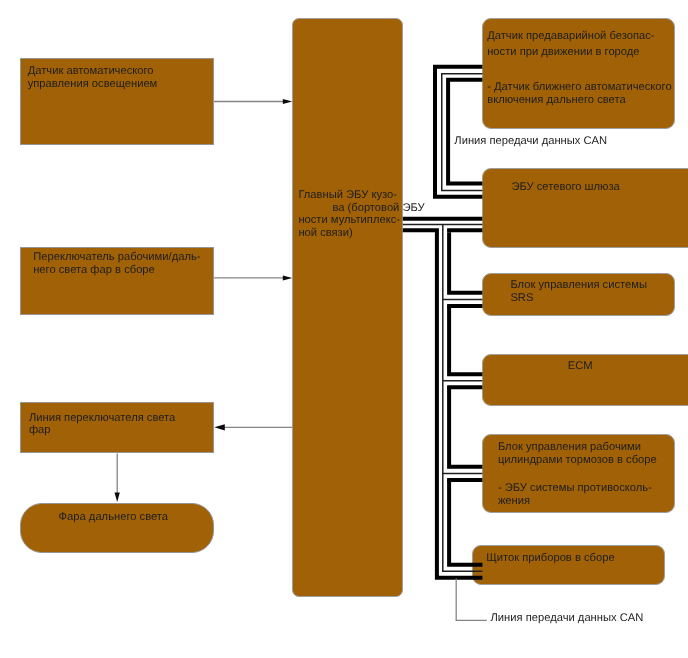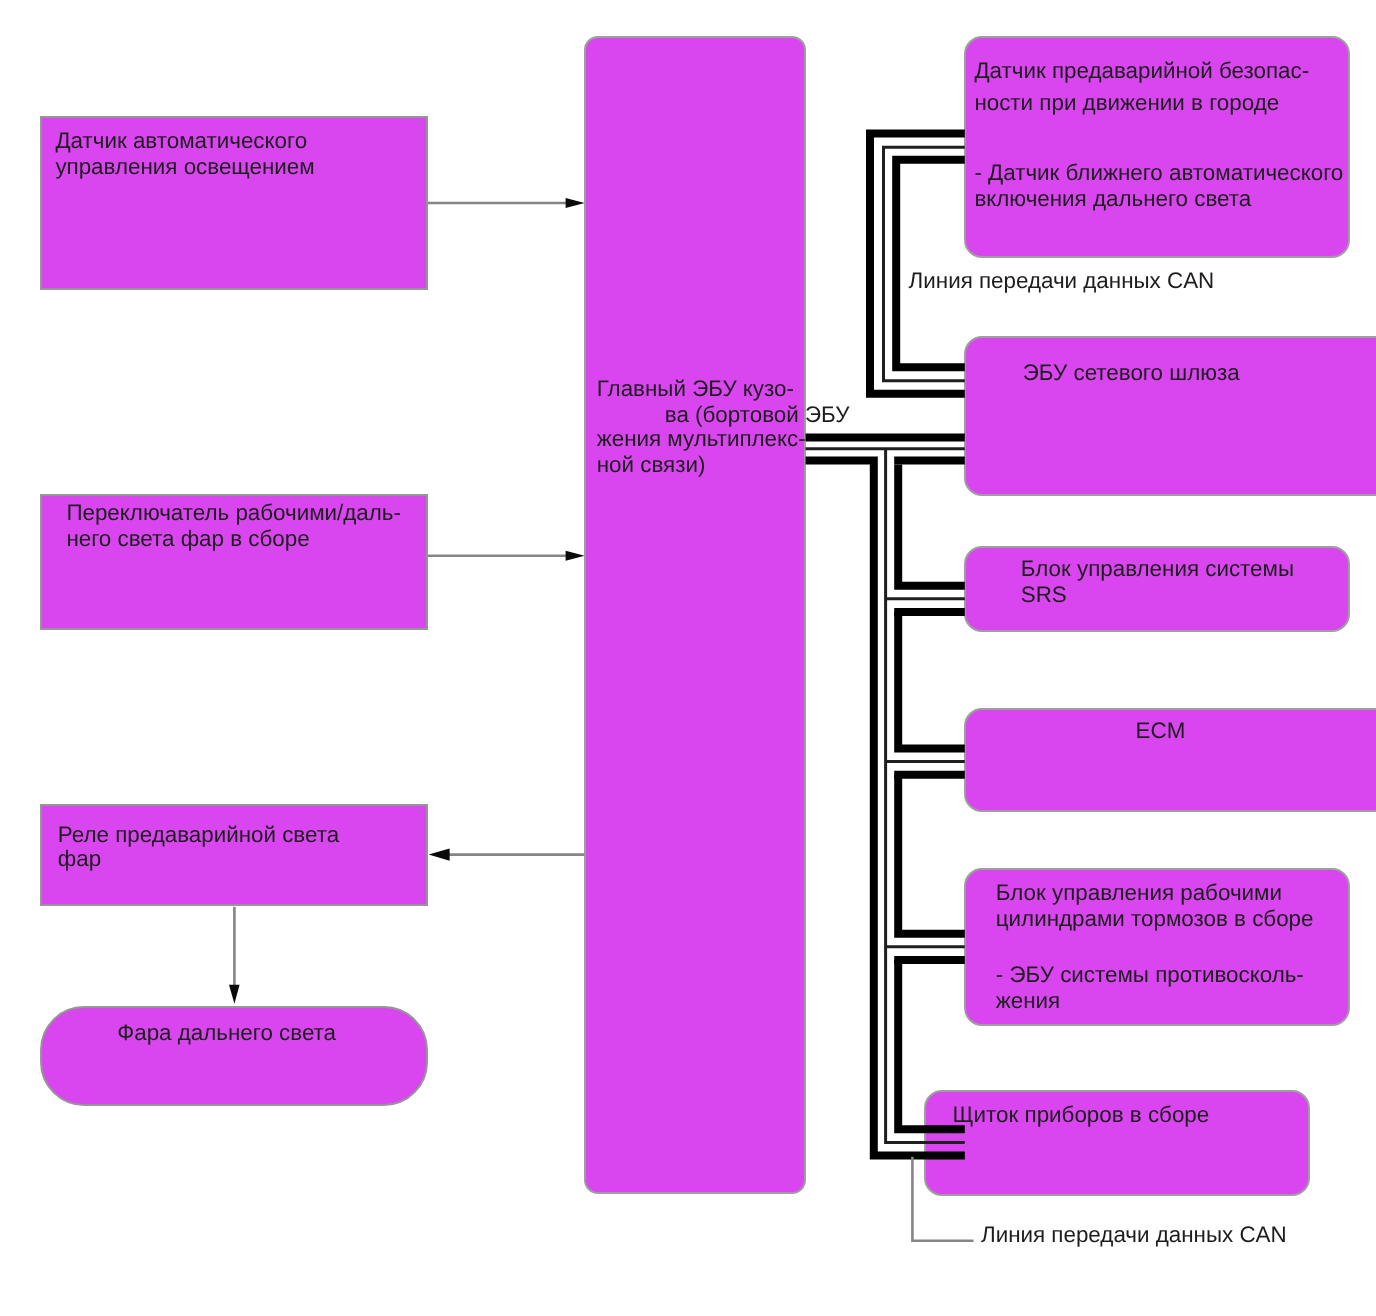"Датчик предаварийной безопас-" .box { background: #d946ef -> #a16207 }
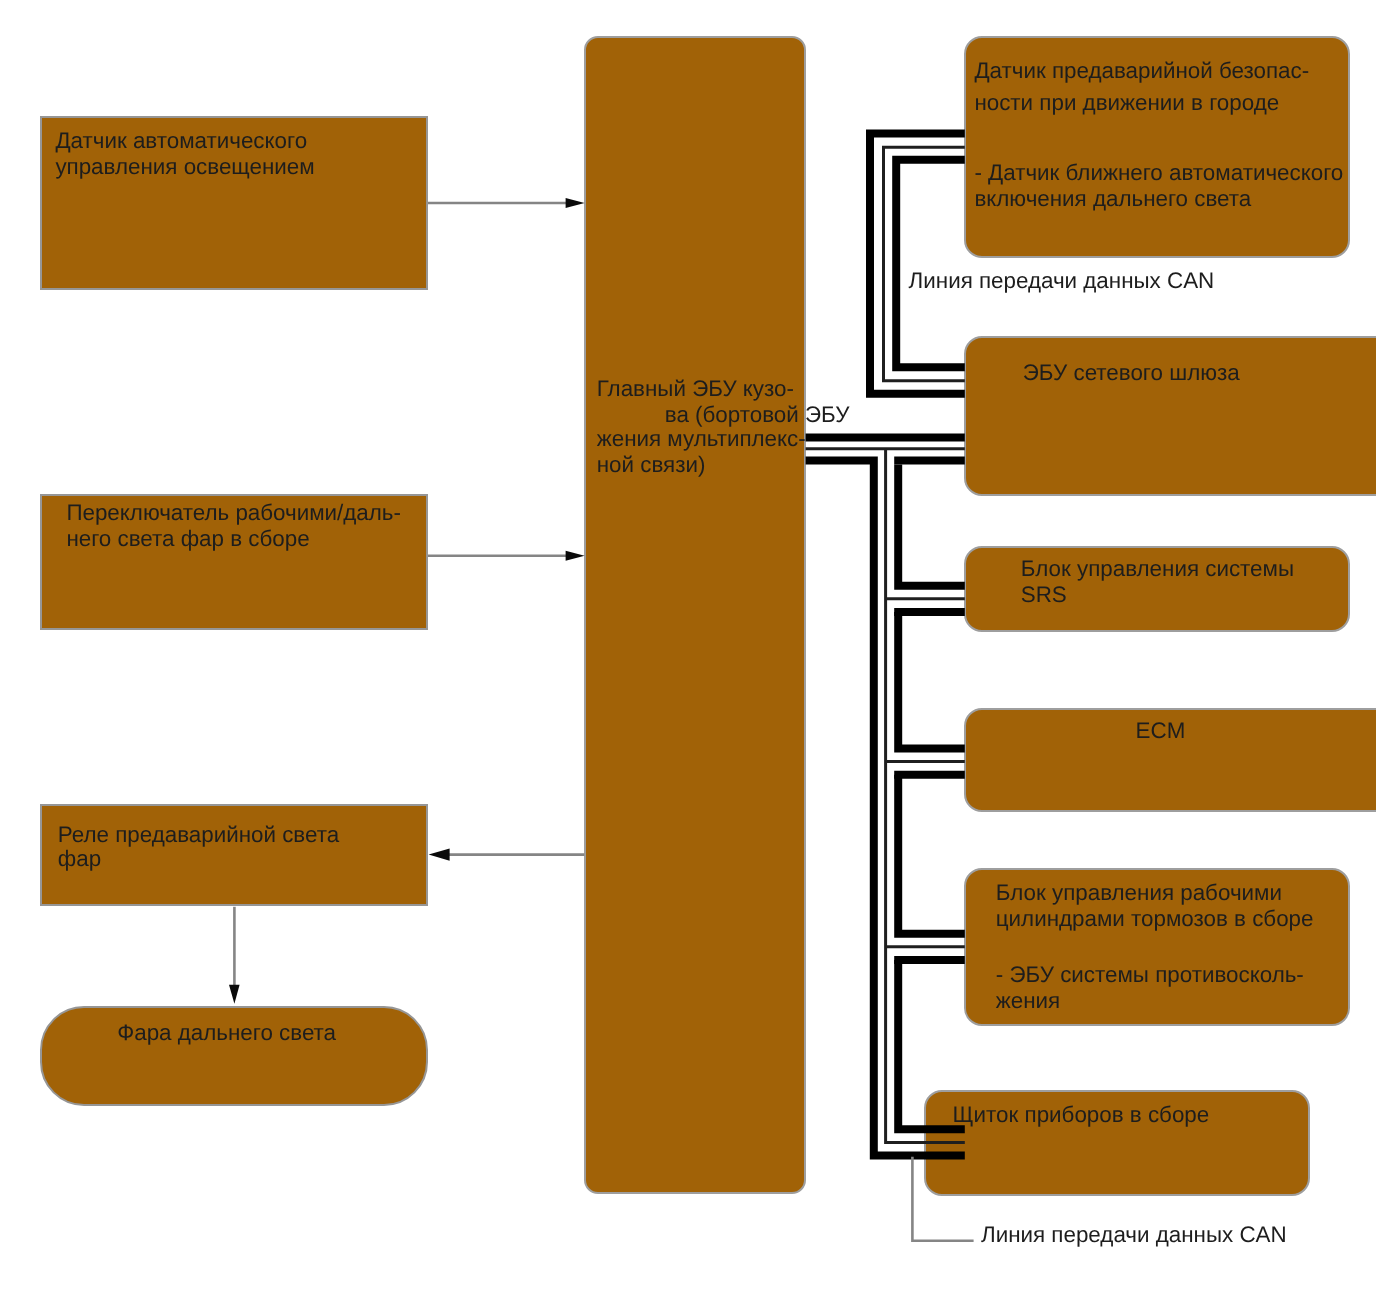"жения мультиплекс-" span.tb { text: жения -> ности }
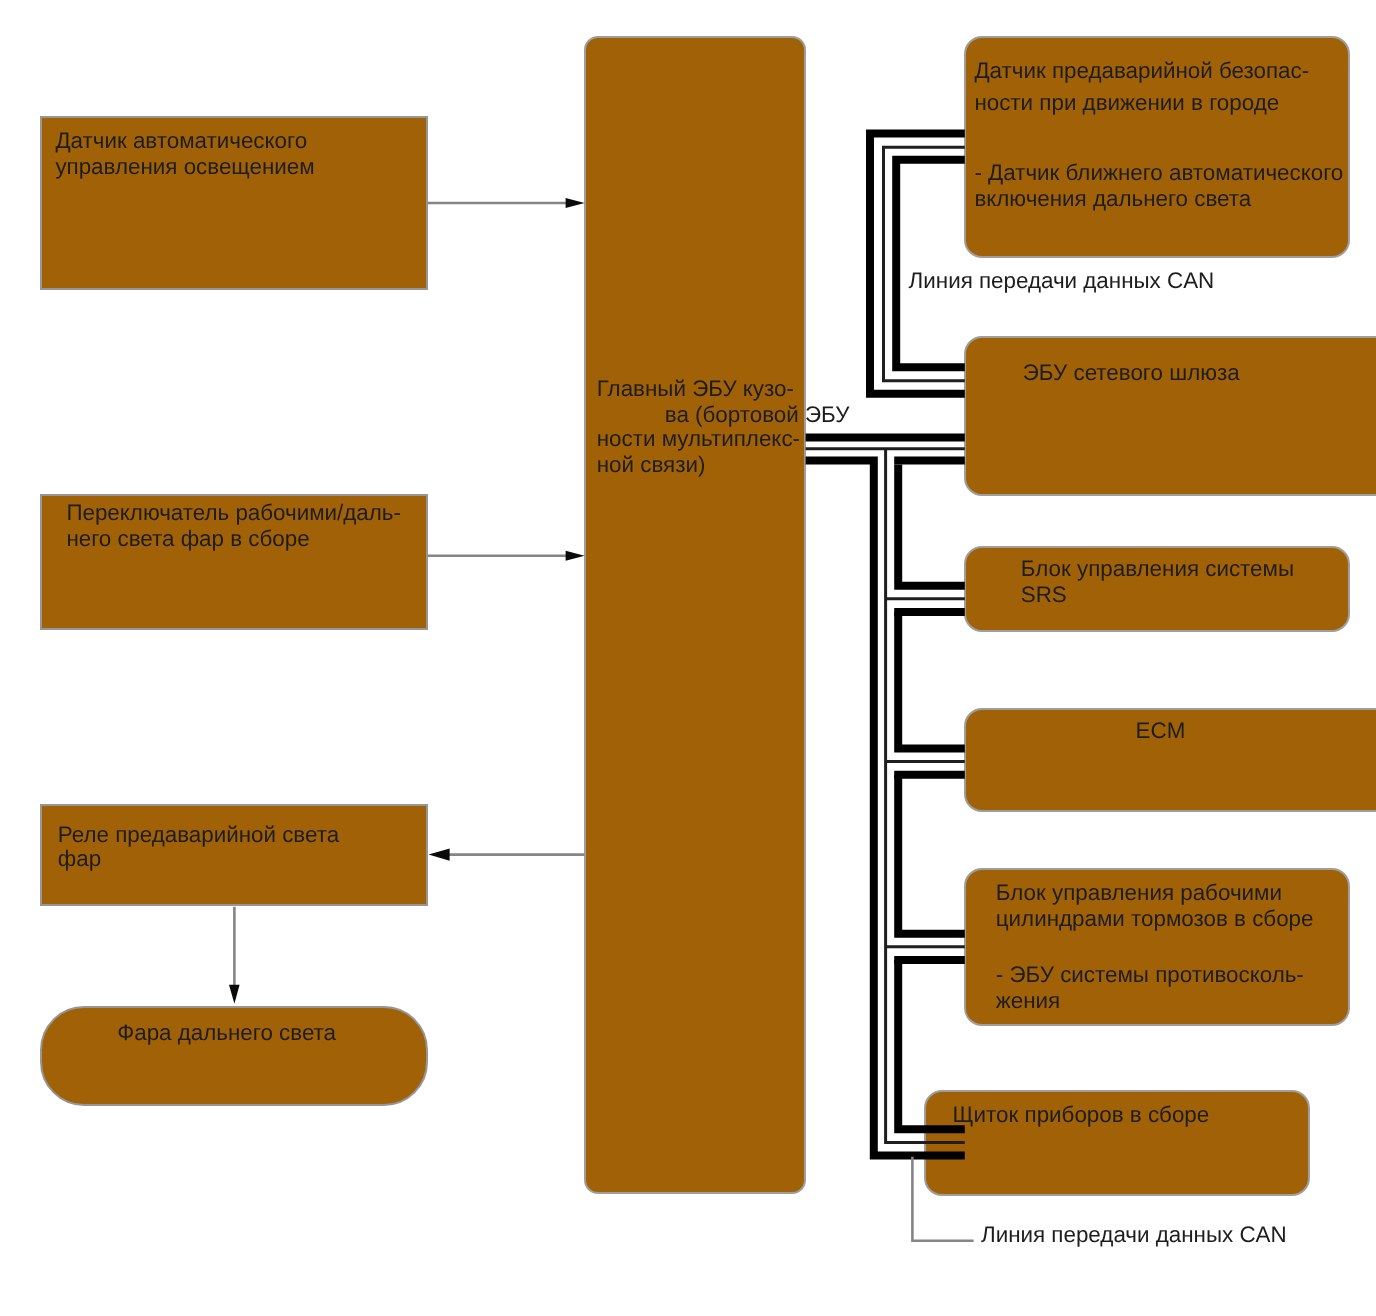"Реле предаварийной света" span.tb { text: Реле предаварийной -> Линия переключателя }
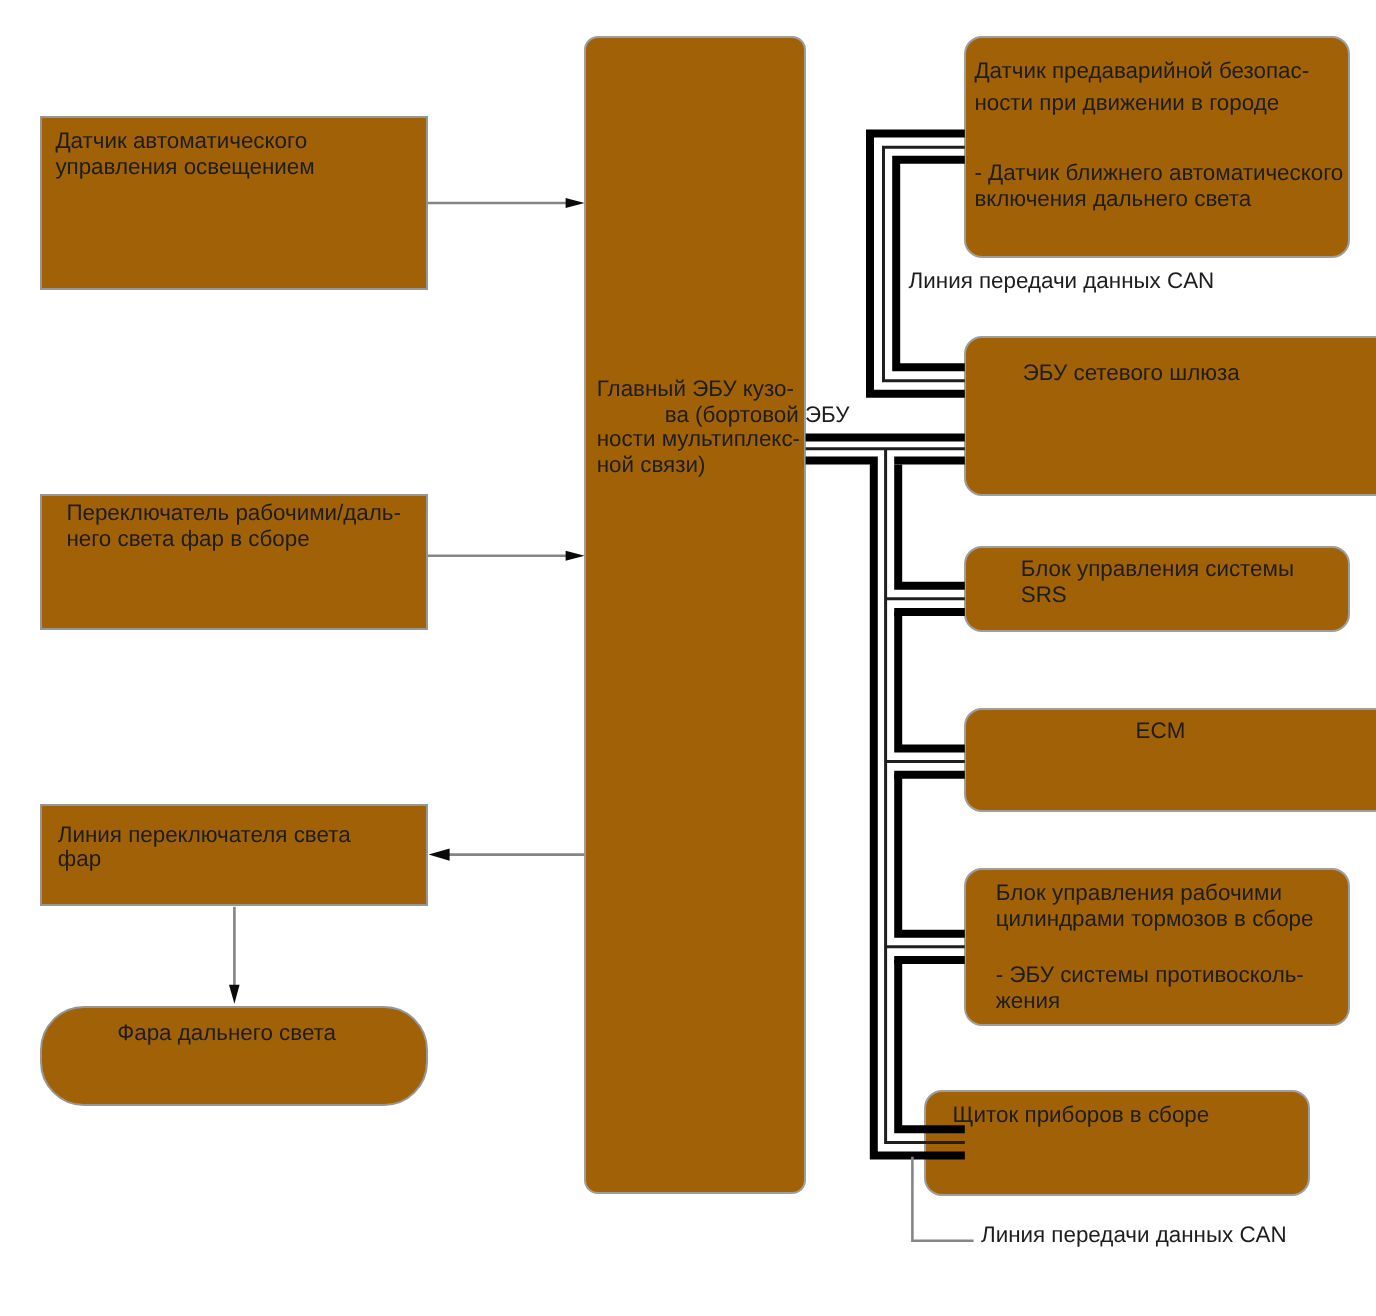"Щиток приборов в сборе" div.box { height: 53px -> 40px; left: 462px -> 472px }
